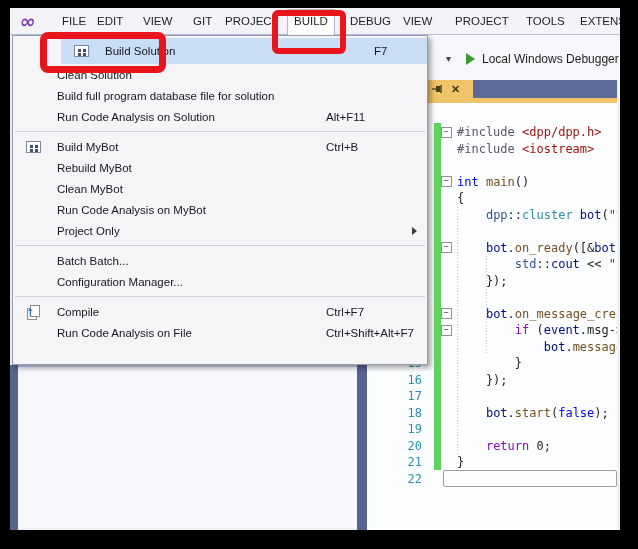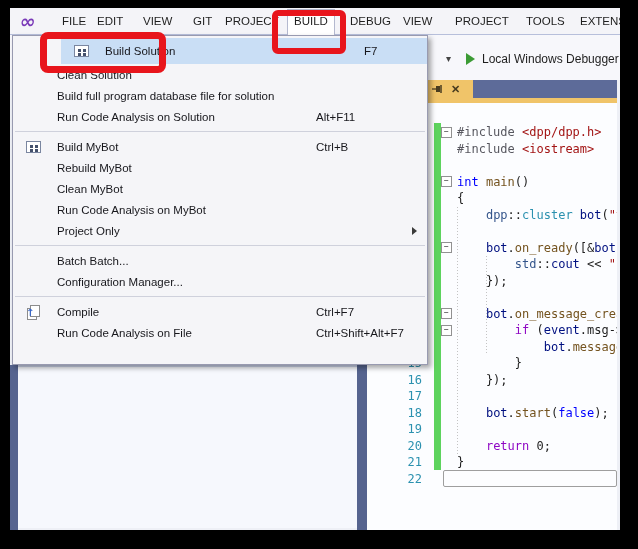"F7" .shortcut { left: 303px -> 313px }
